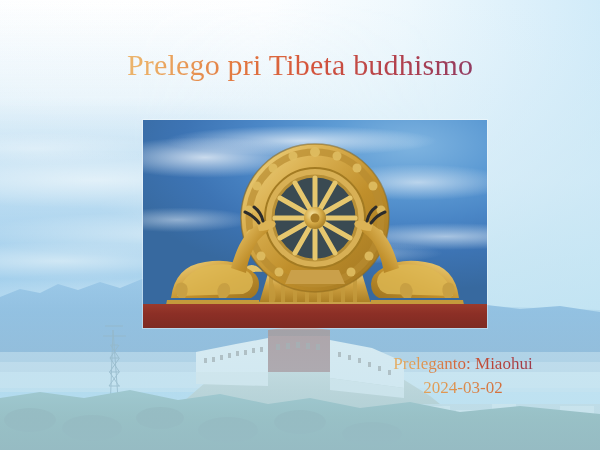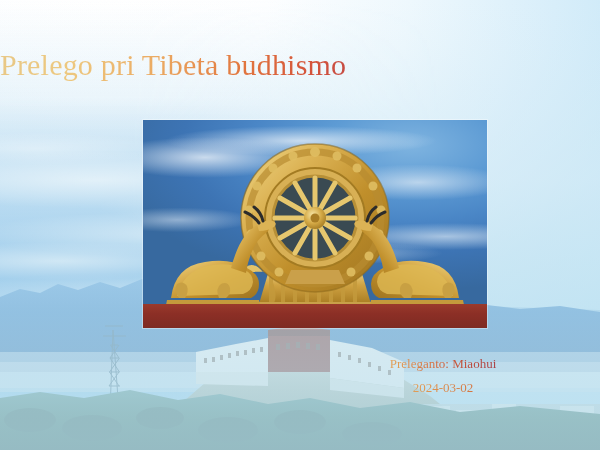"Prelego pri Tibeta budhismo" .title { text-align: none -> center }
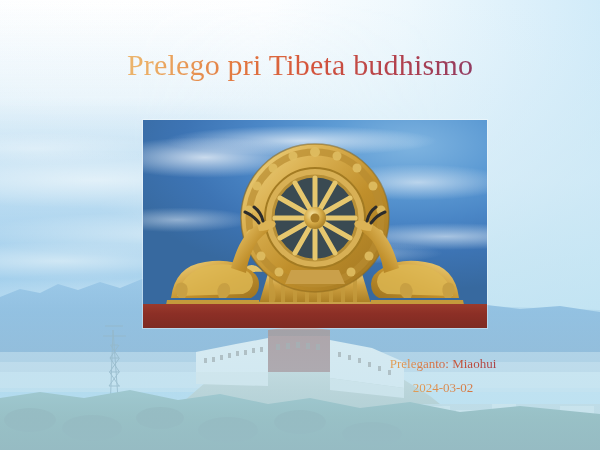"Preleganto: Miaohui" .presenter { font-size: 13px -> 17px; left: 318px -> 338px }
